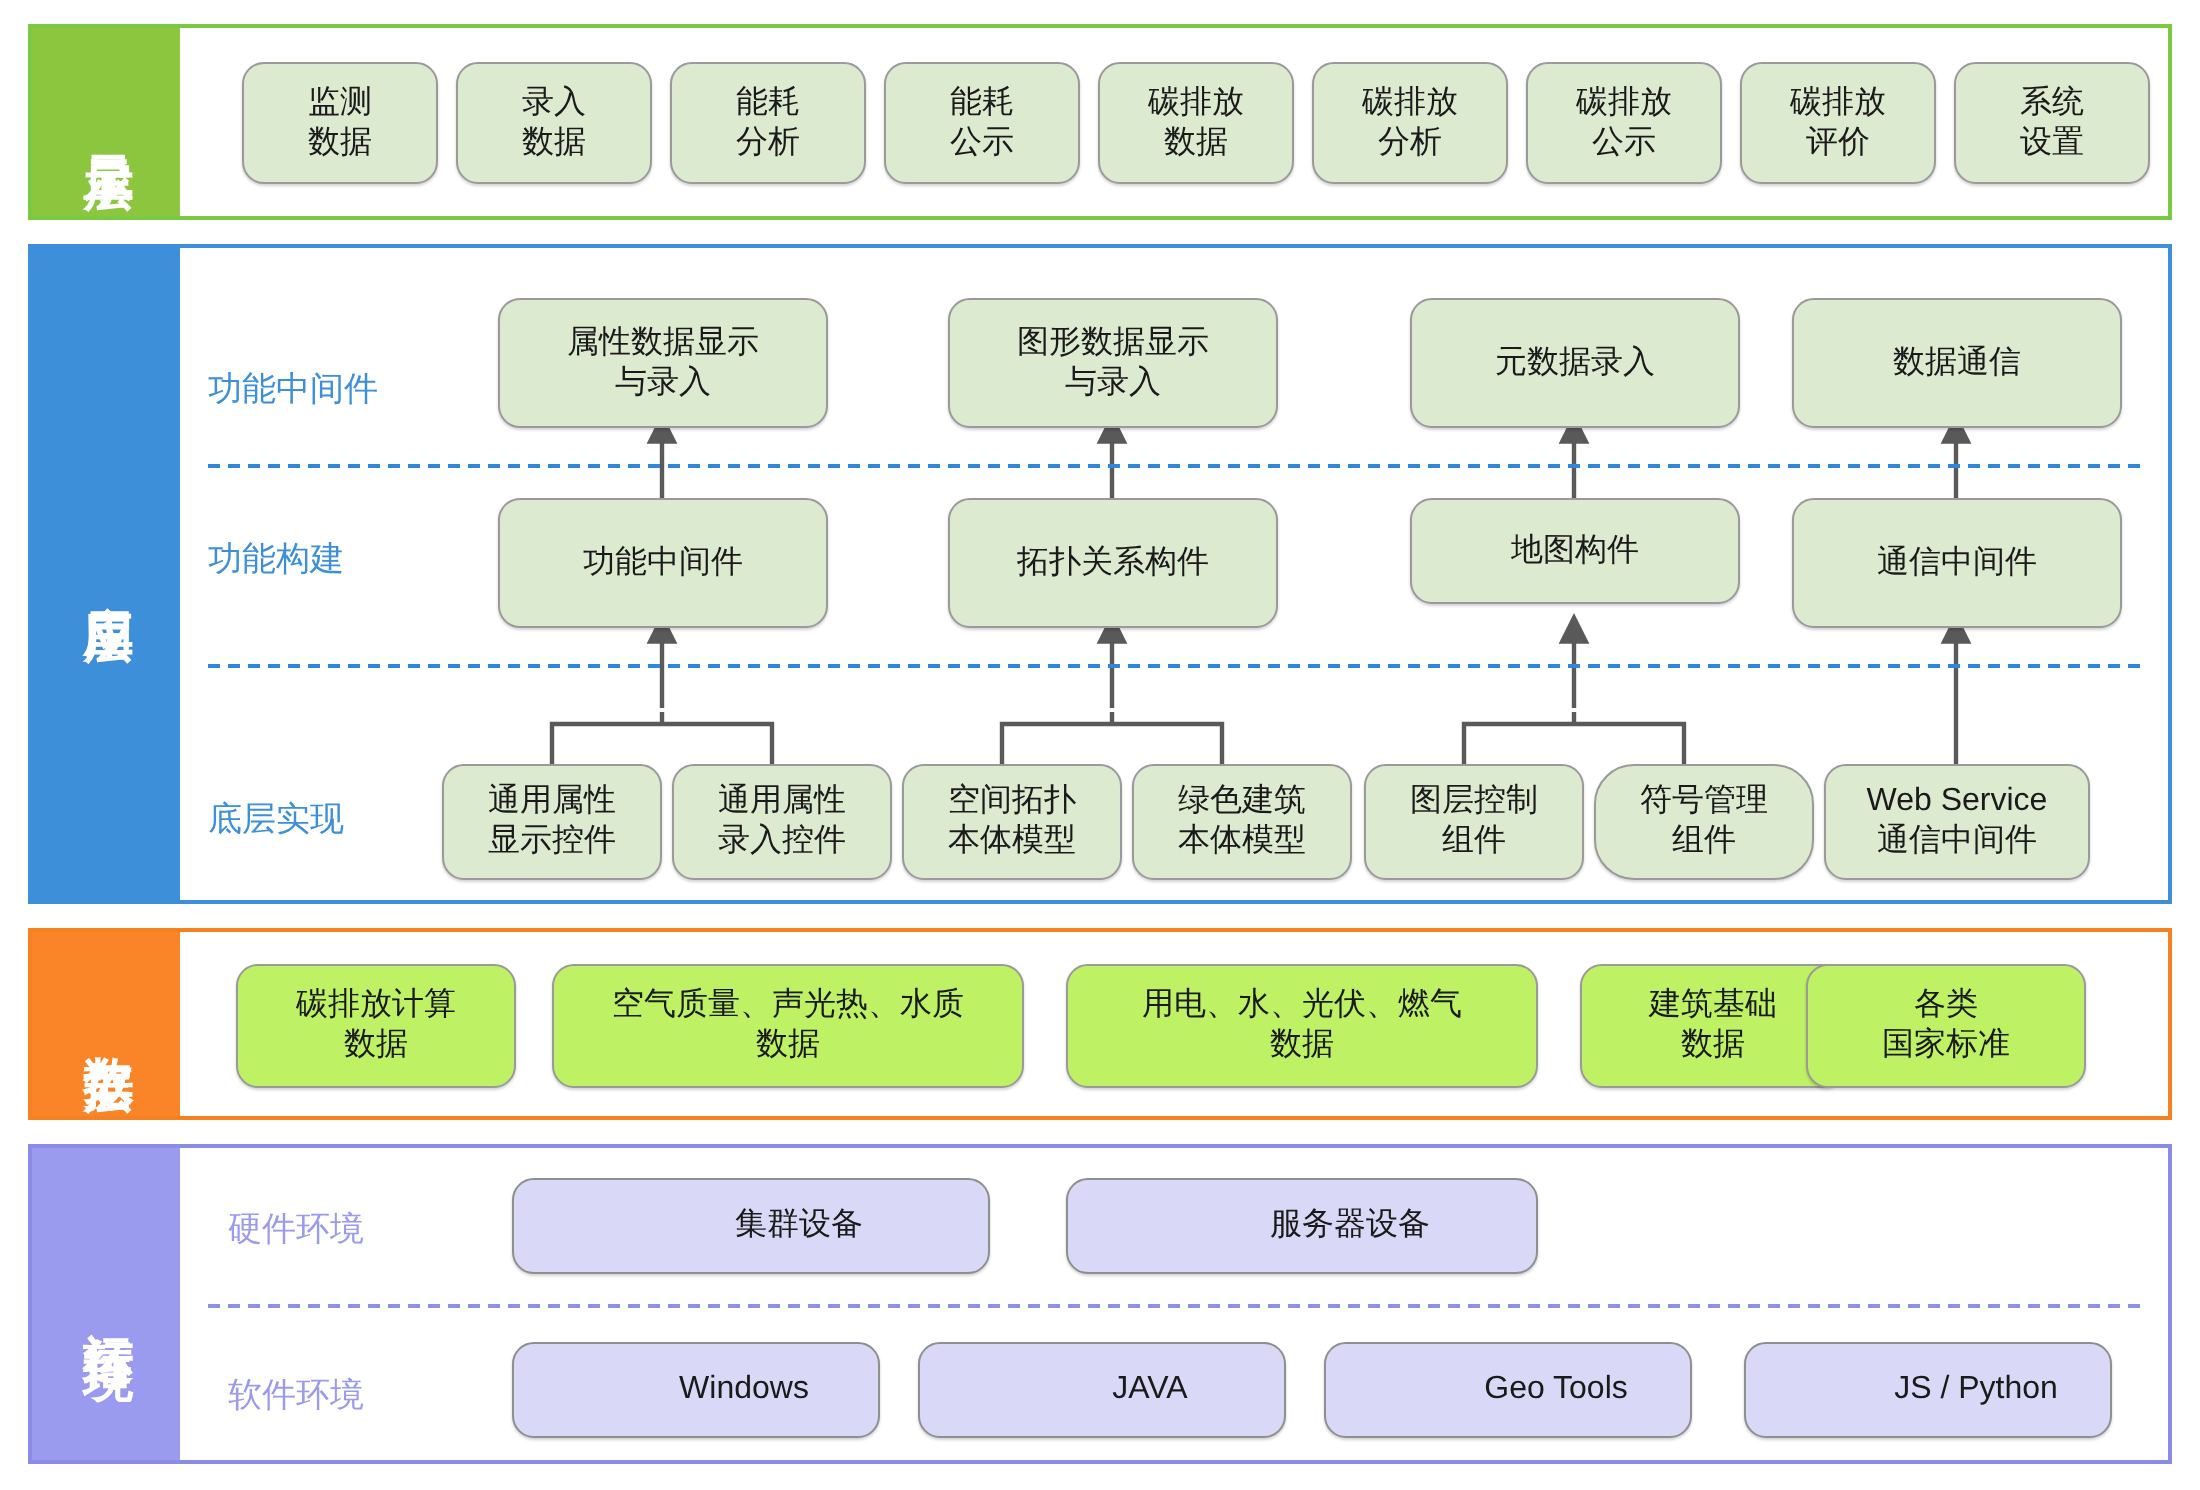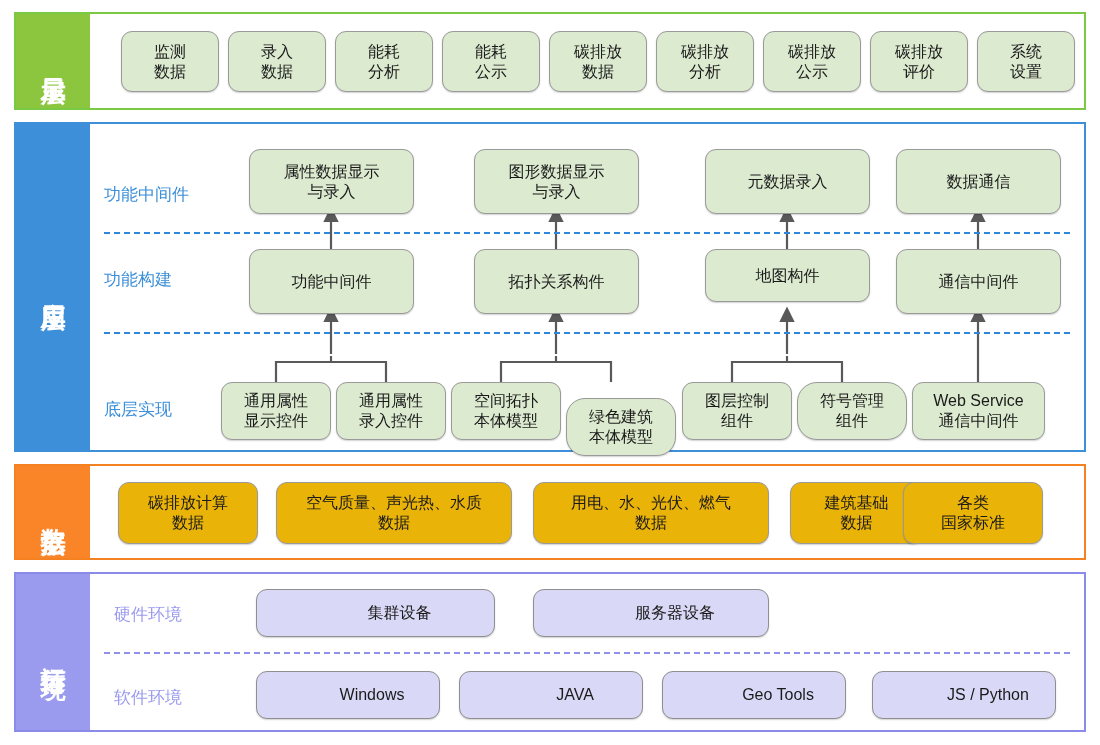"绿色建筑" div.node { border-radius: 19px -> none; top: 274px -> 258px }
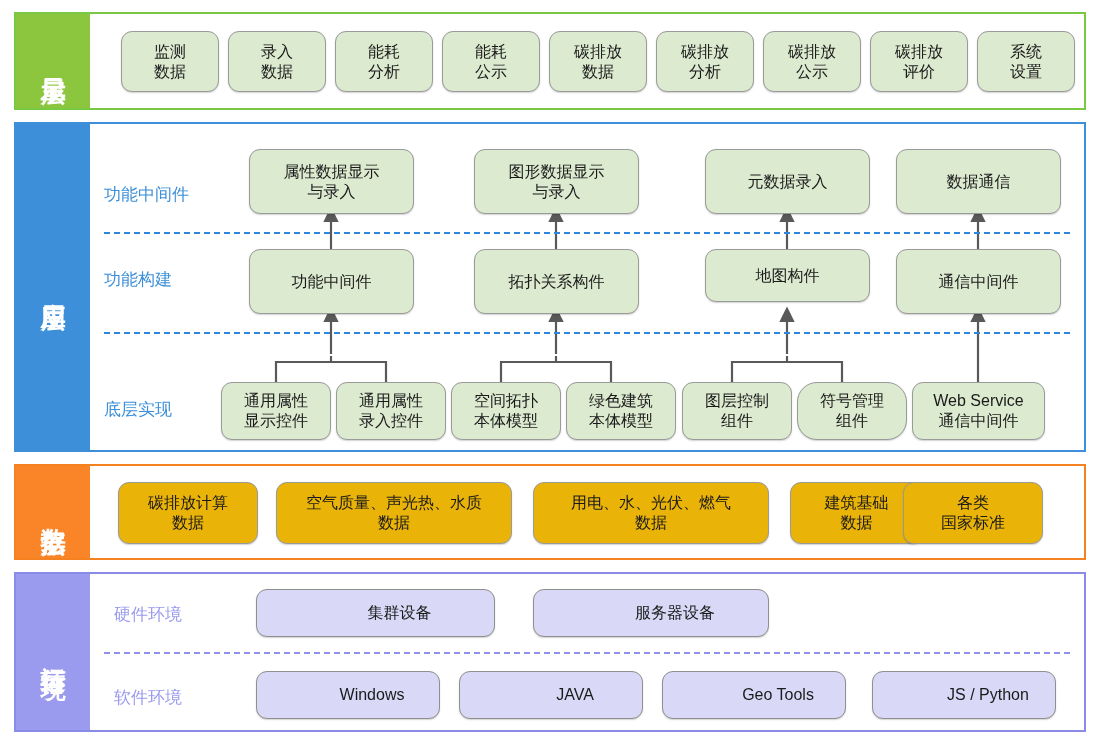"碳排放计算" .node.orange { background: #eab308 -> #bef264 }
